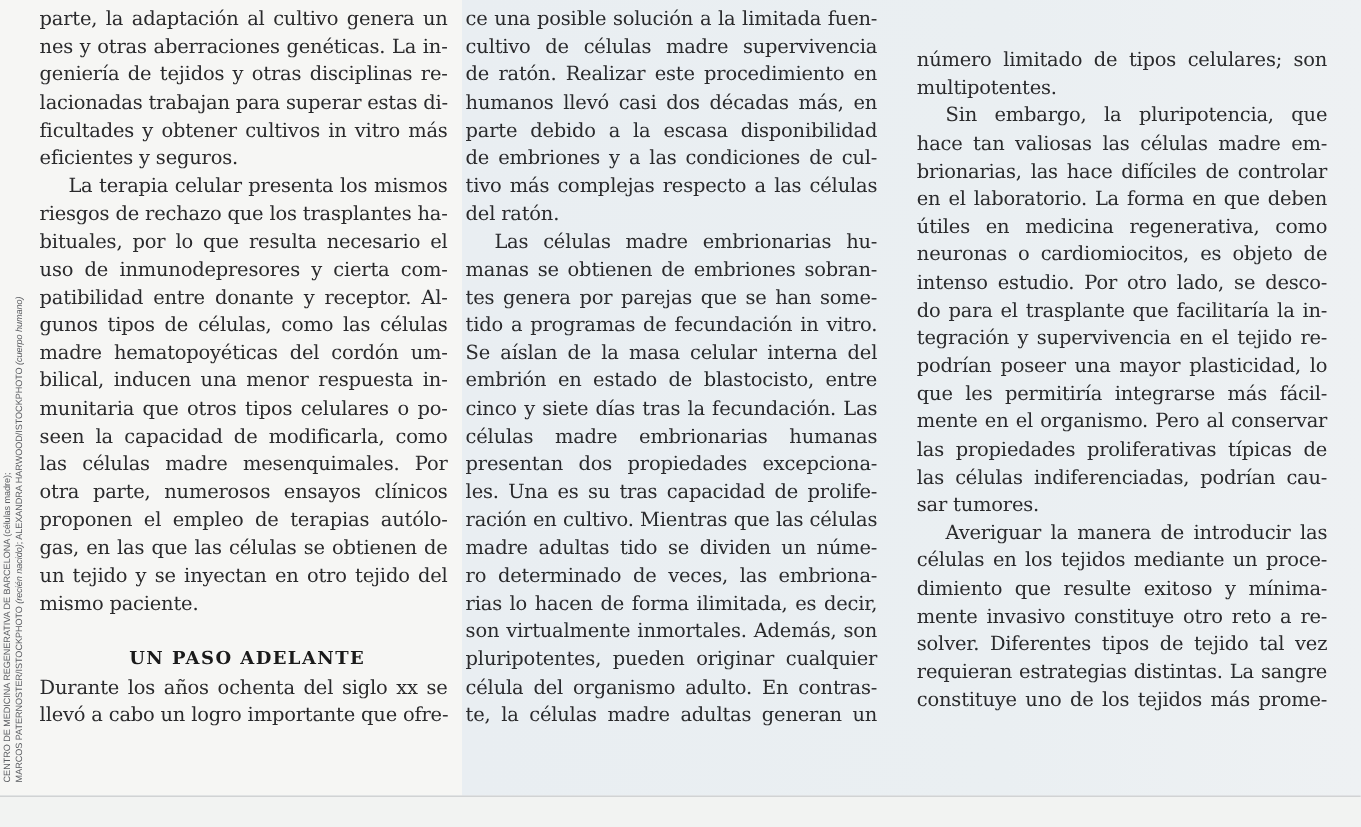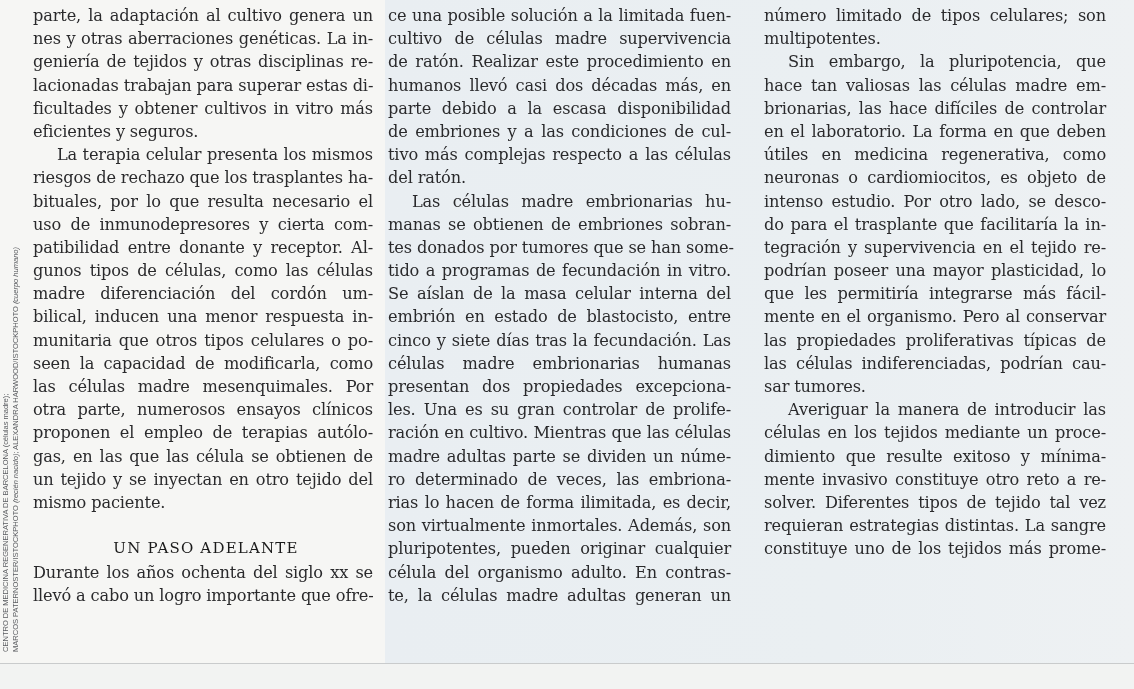"número limitado de tipos celulares;" .col-3 { margin-top: none -> 34px }
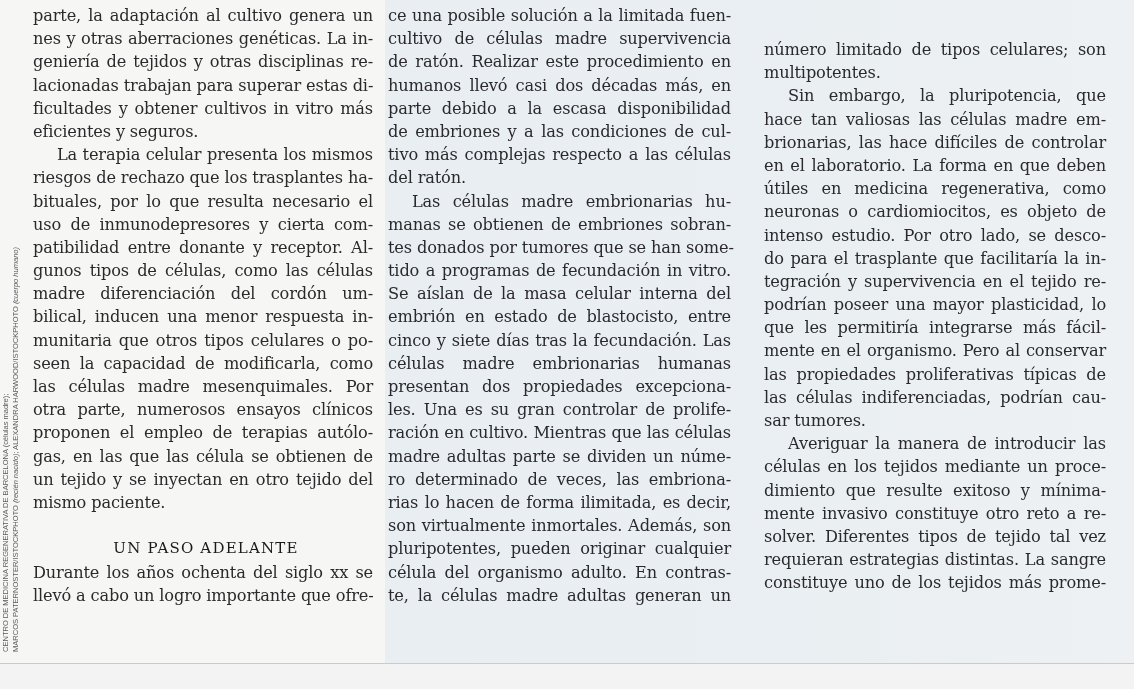"tes donados por tumores que" span.line { text: donados por tumores -> genera por parejas }
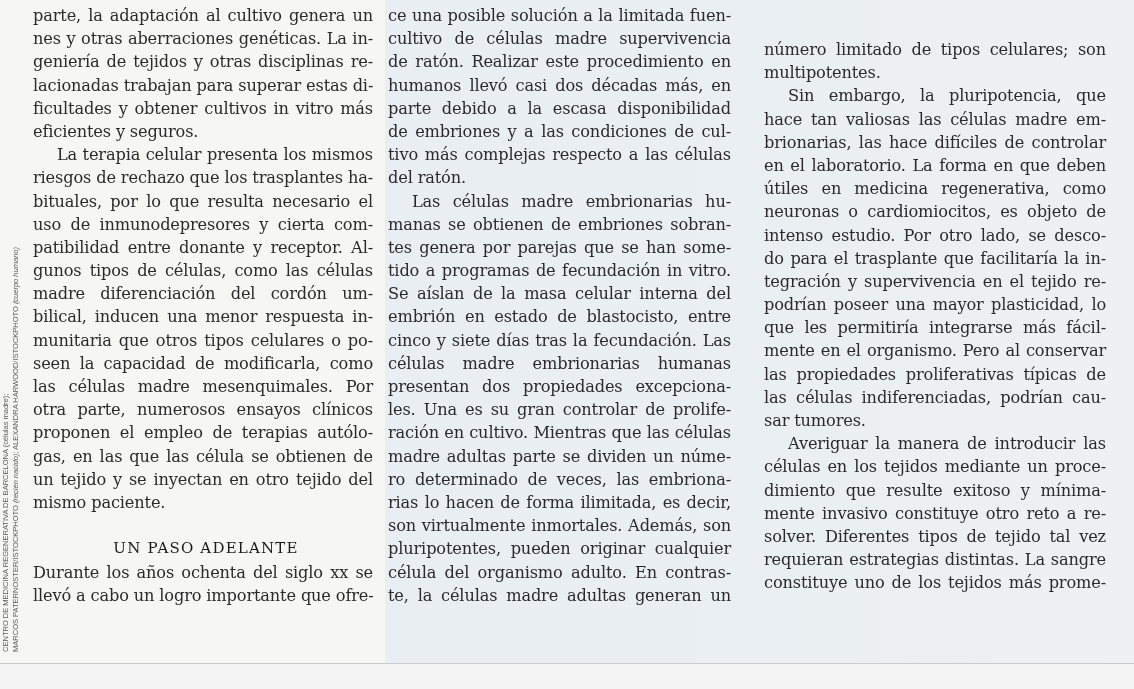"madre diferenciación del cordón um-" span.line { text: diferenciación -> hematopoyéticas }
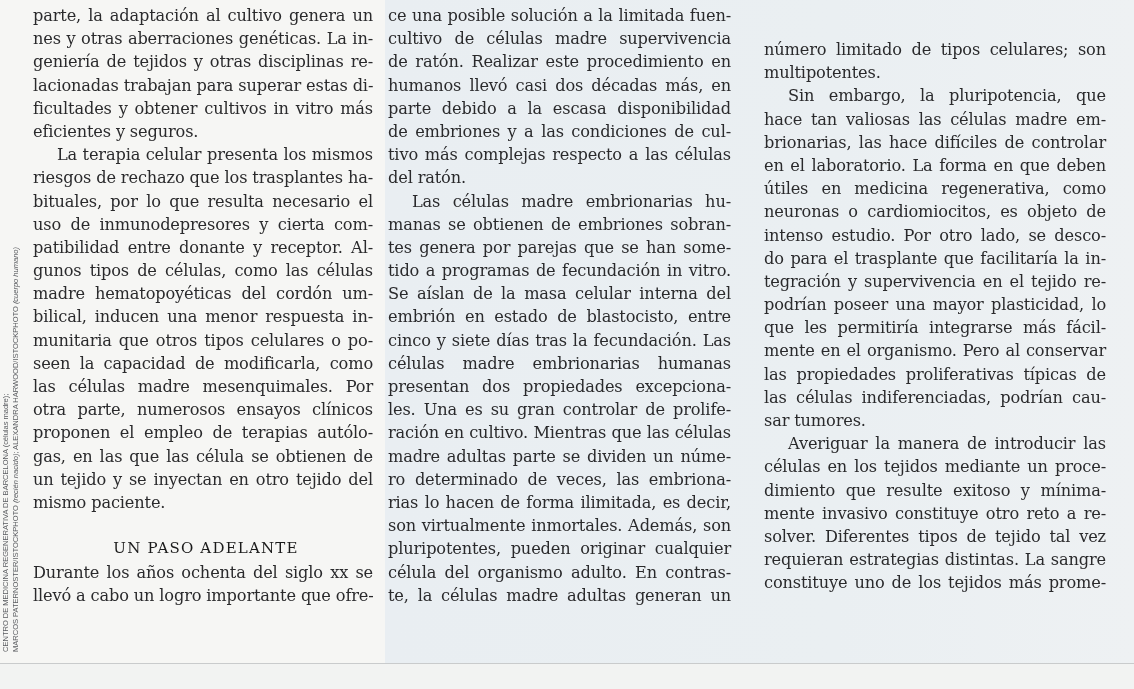"les. Una es su gran" span.line { text: gran controlar -> tras capacidad }
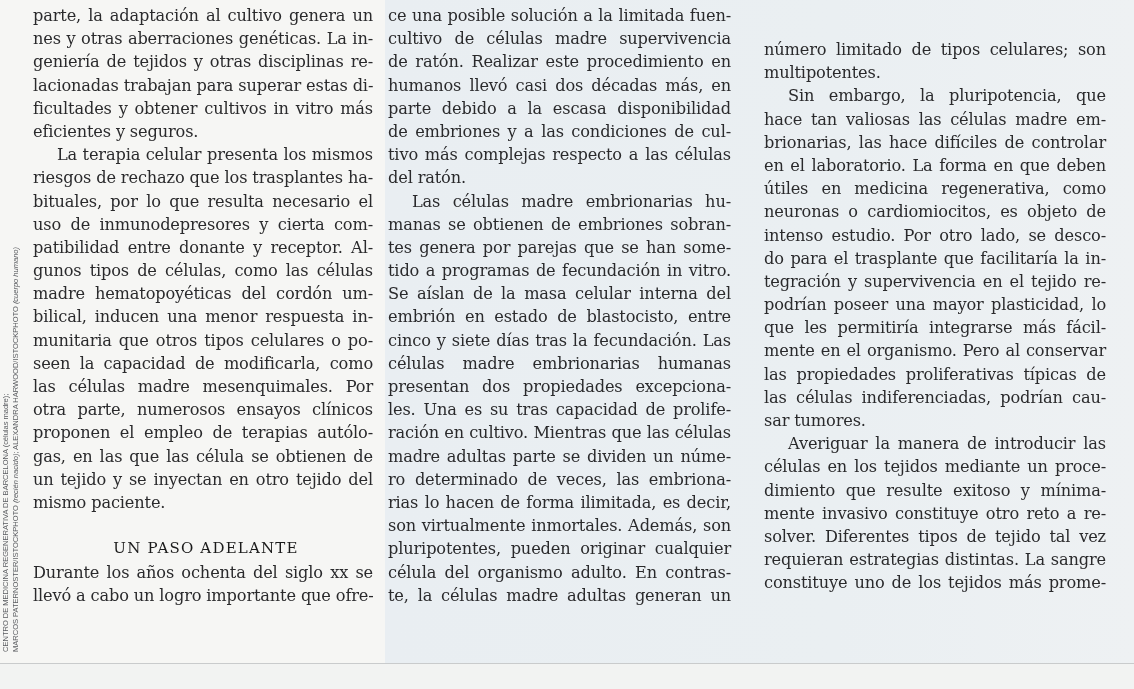"gas, en las que las" span.line { text: célula -> células }
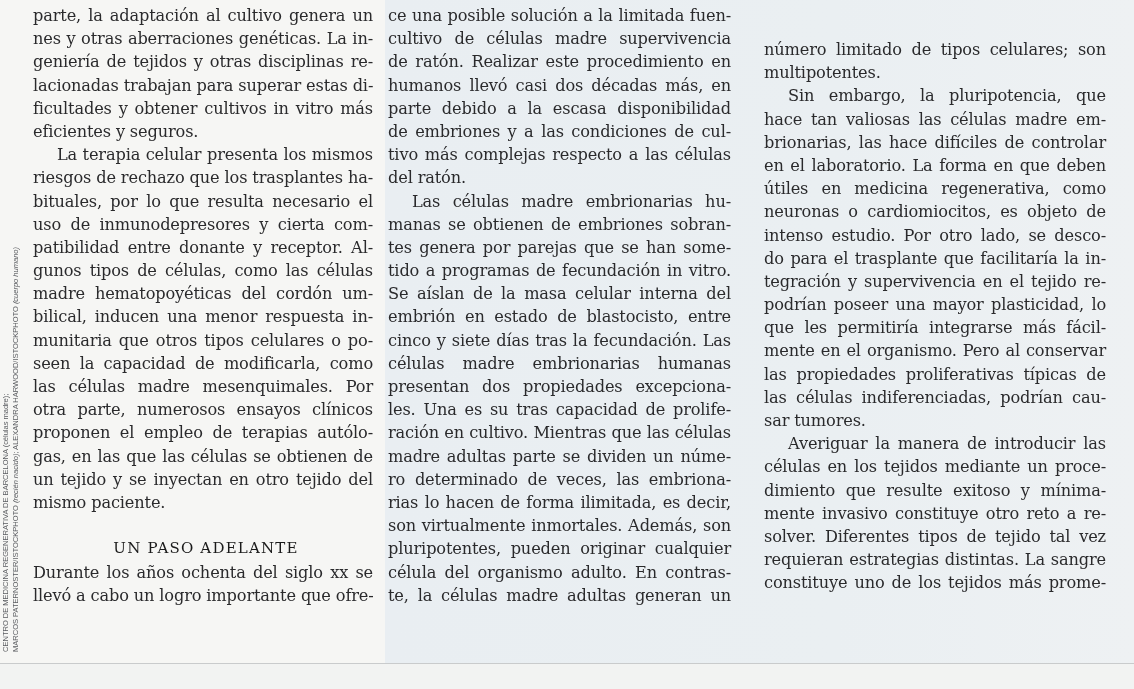"madre adultas parte se dividen" span.line { text: parte -> tido }
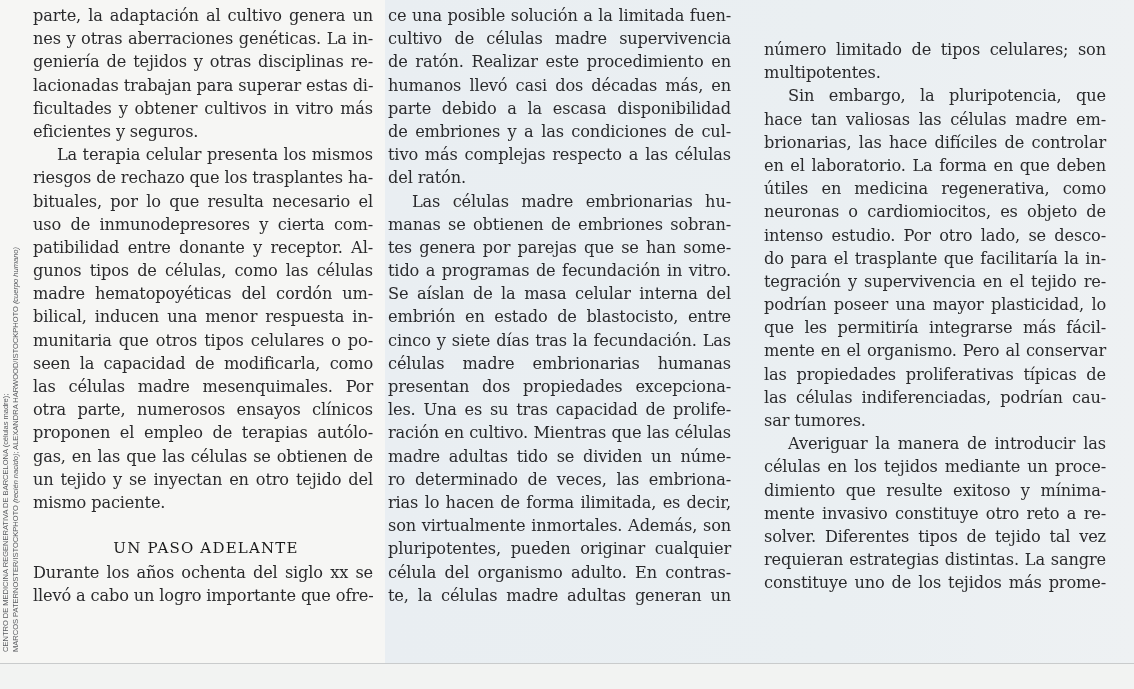"UN PASO ADELANTE" .heading { font-weight: normal -> bold }
